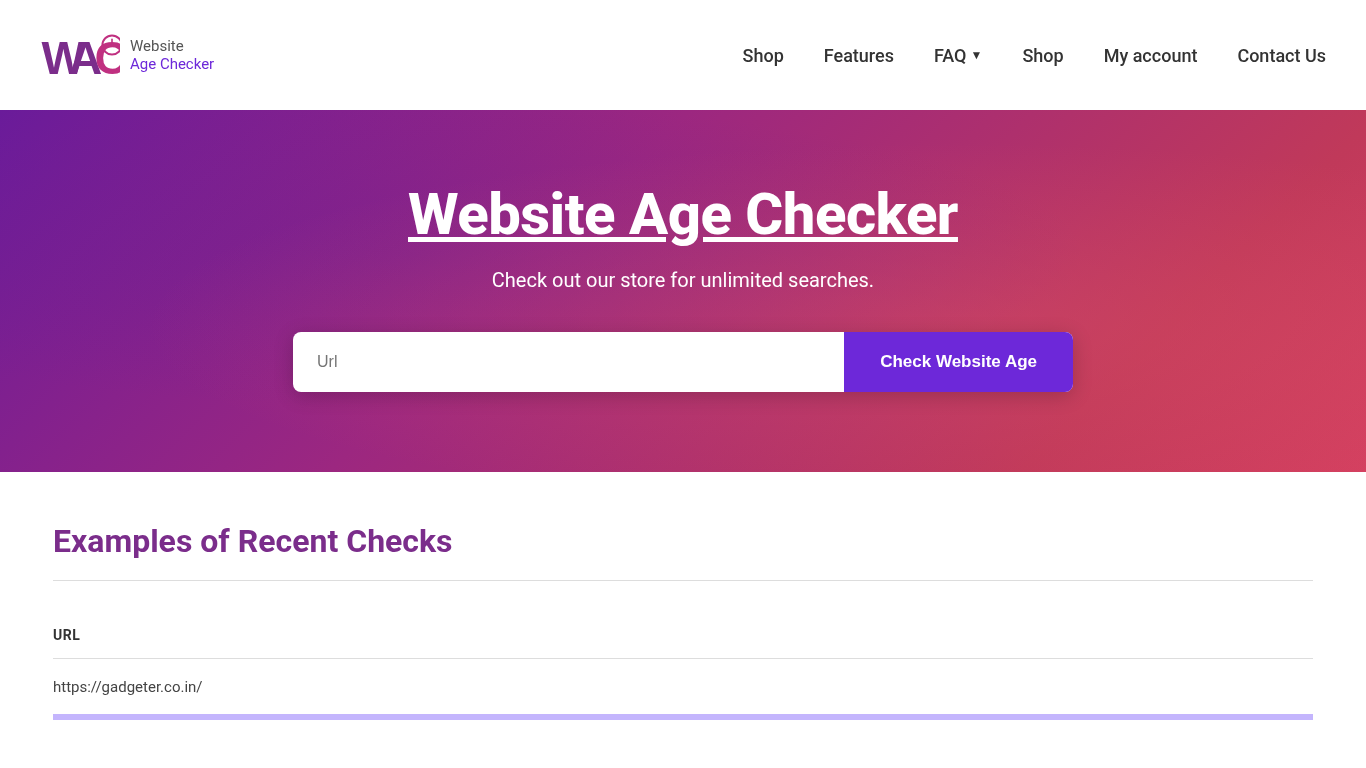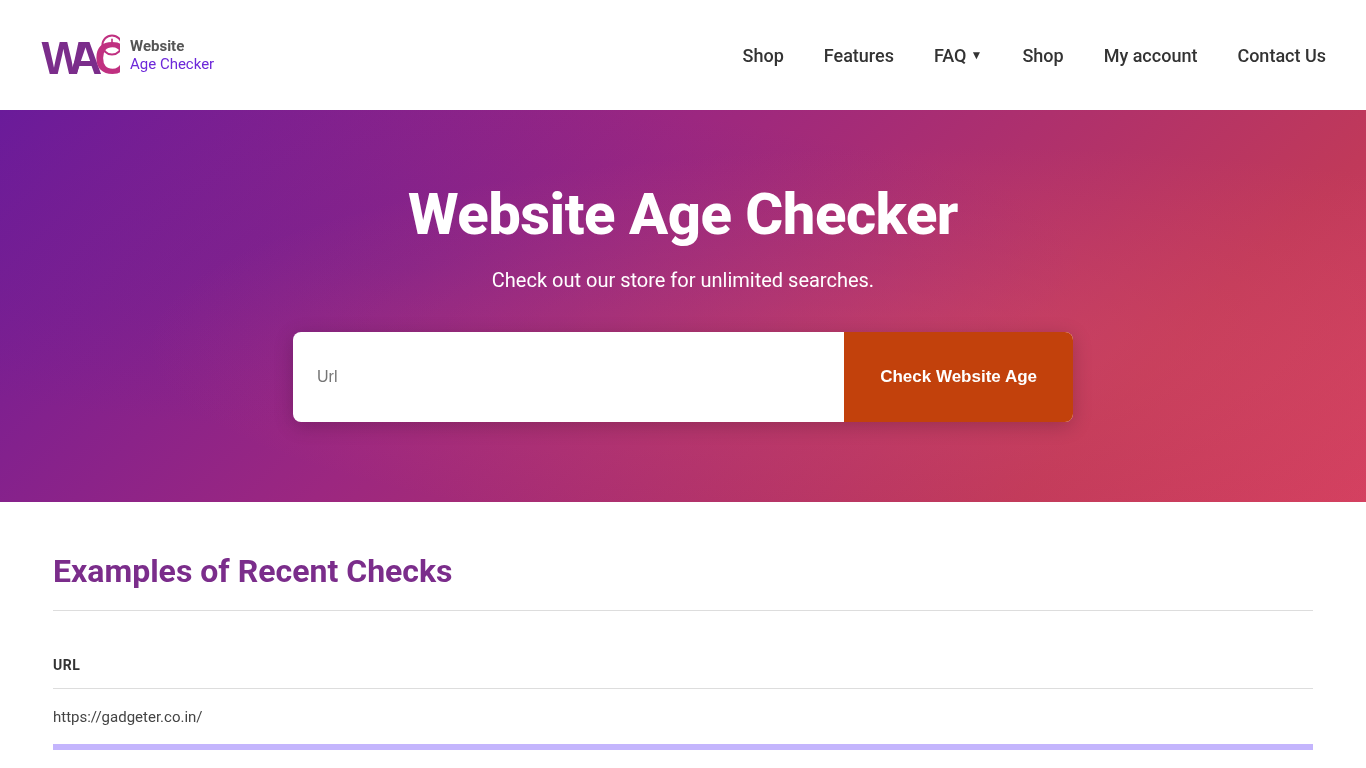"Website" .logo-text-website { font-weight: 700 -> 400 }
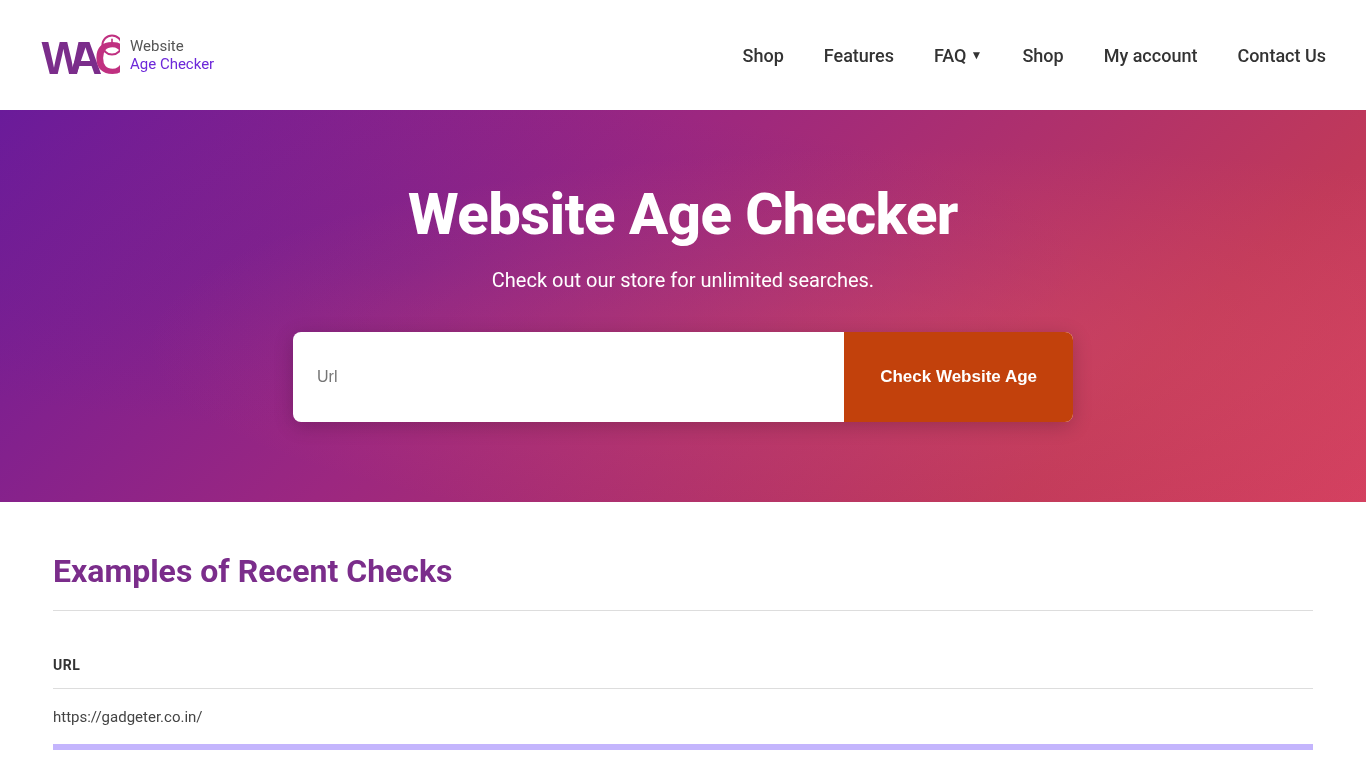"Website Age Checker" .hero h1 { text-decoration: none -> underline }
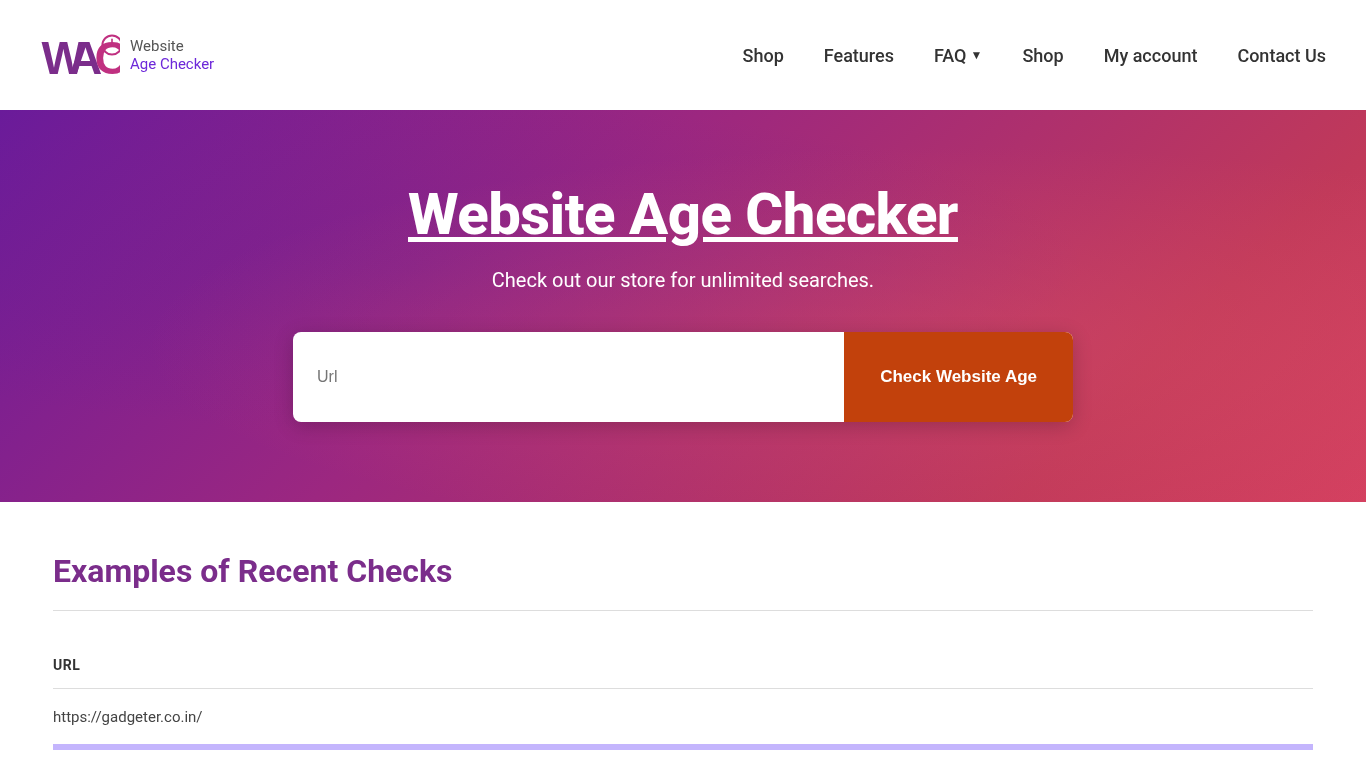"Check Website Age" .search-bar button { background: #c2410c -> #6d28d9; padding: 35px 36px -> 20px 36px }
